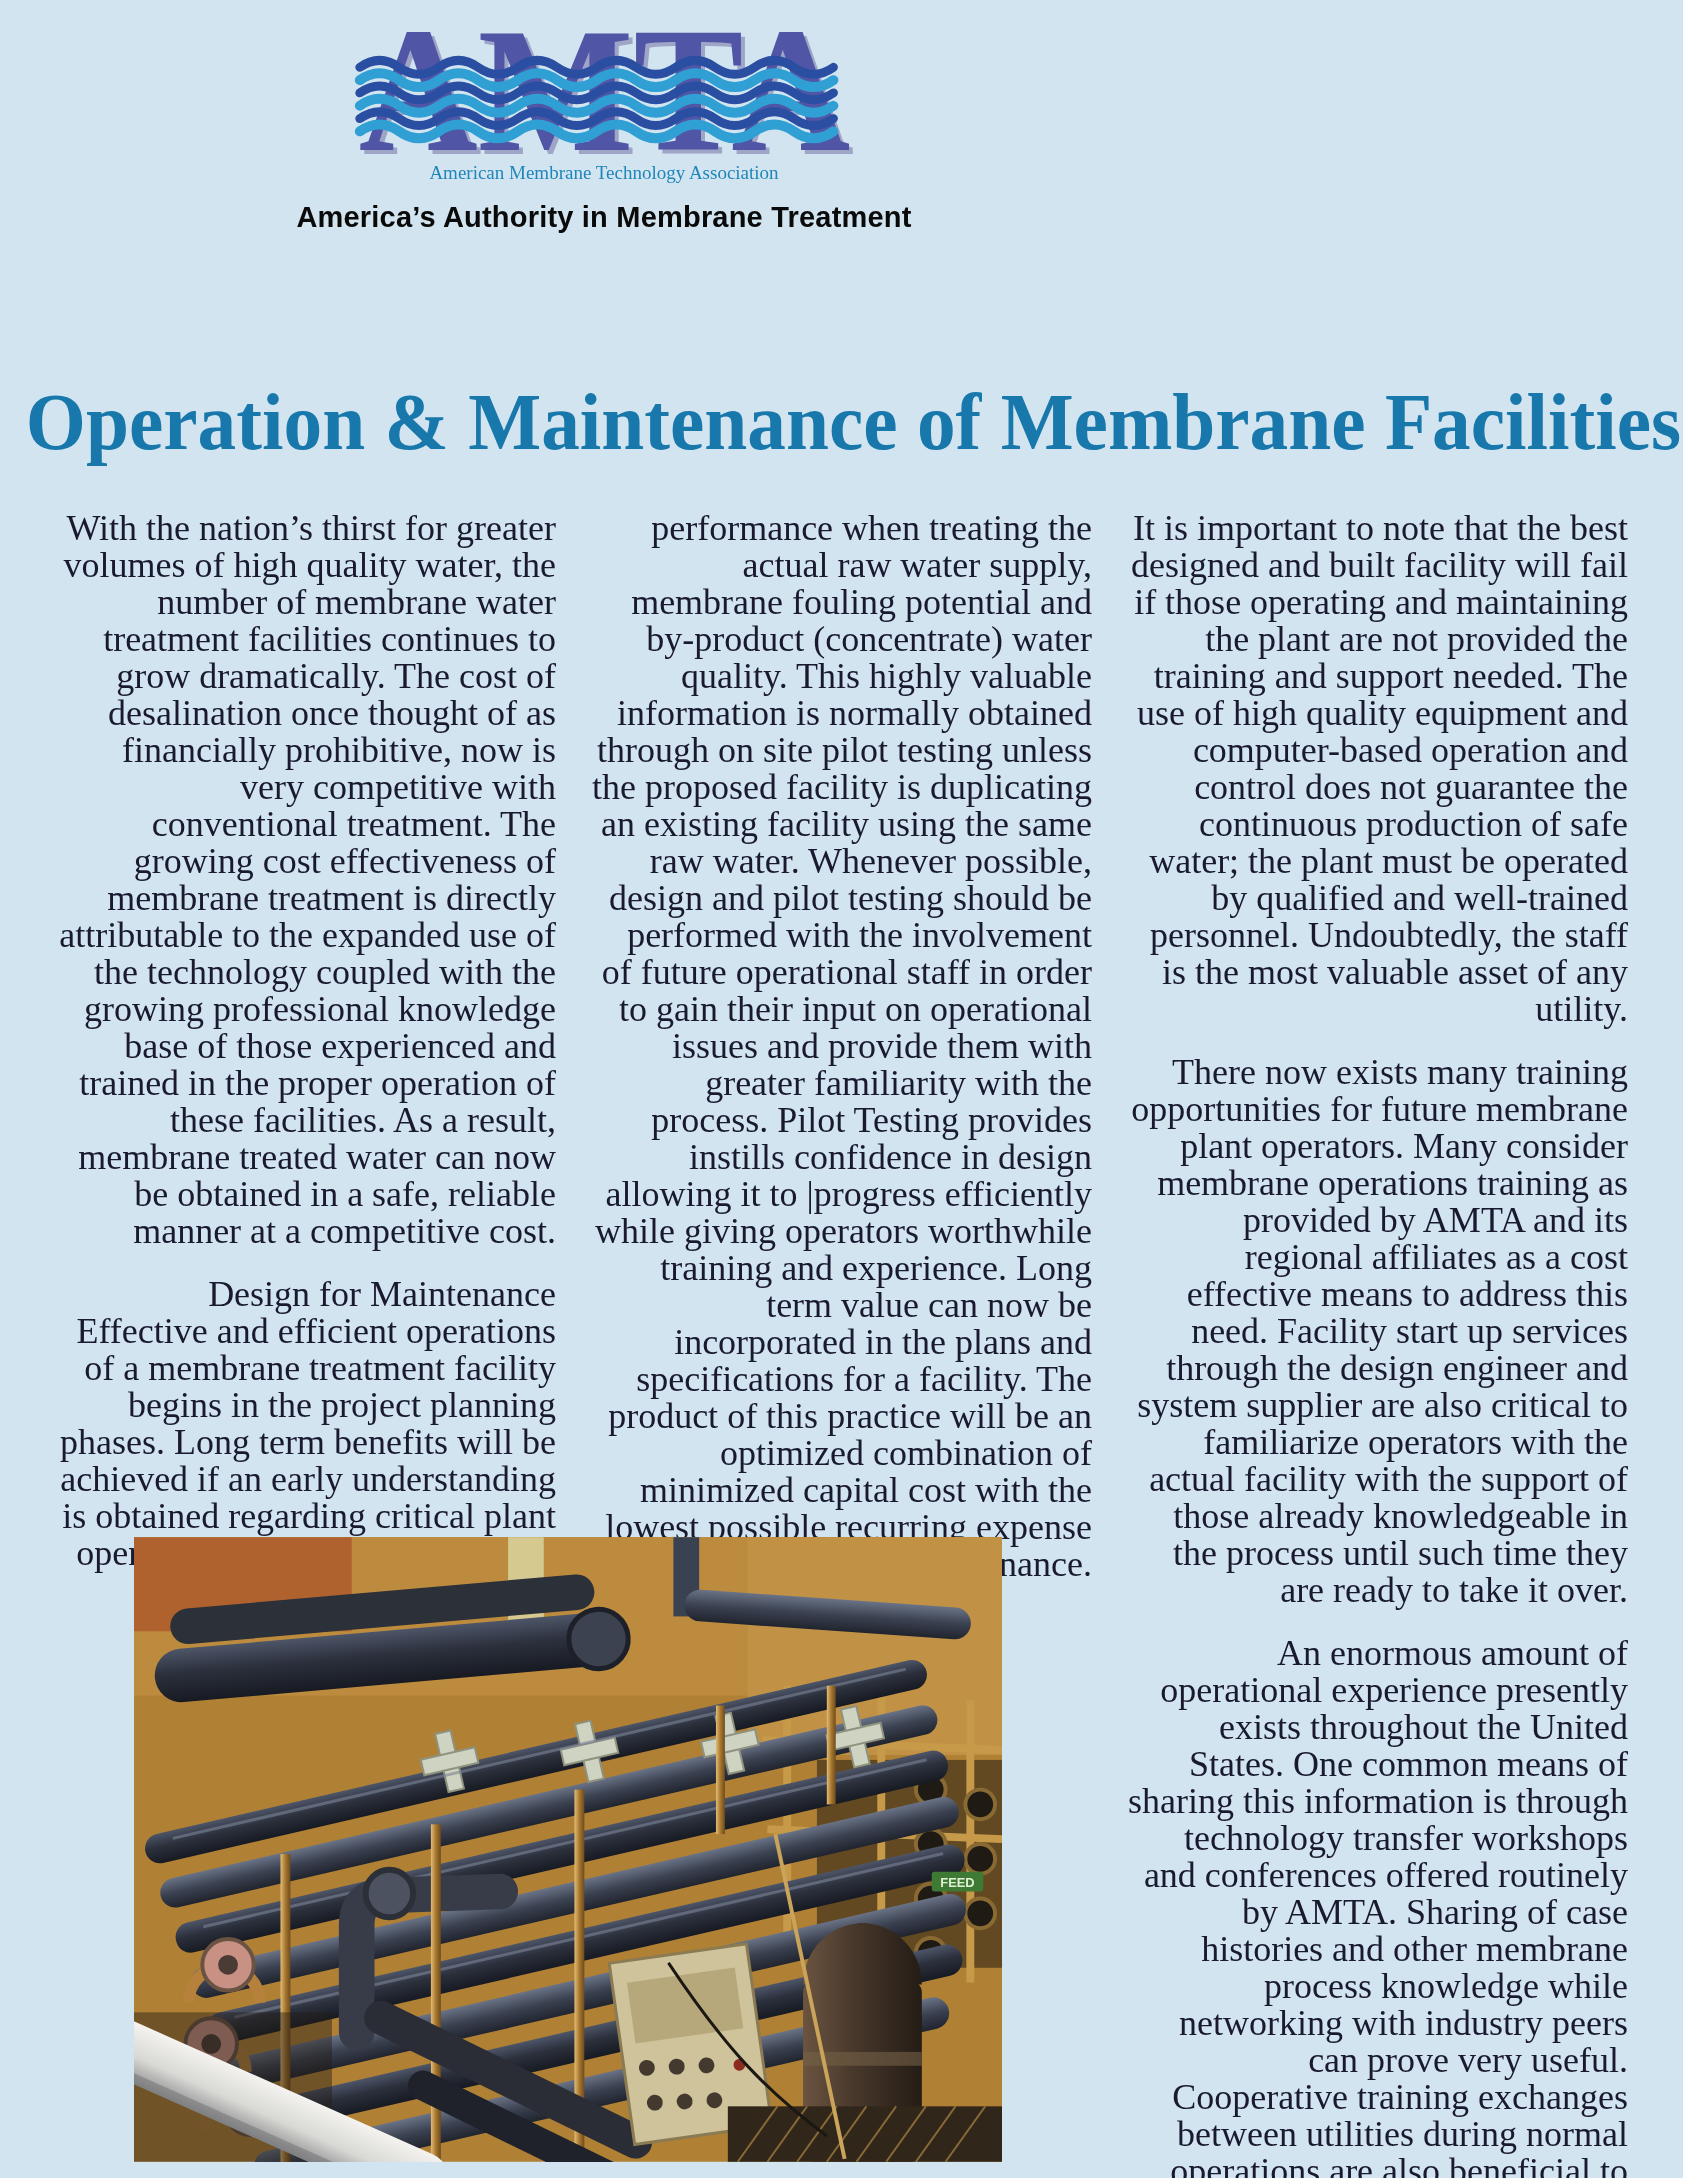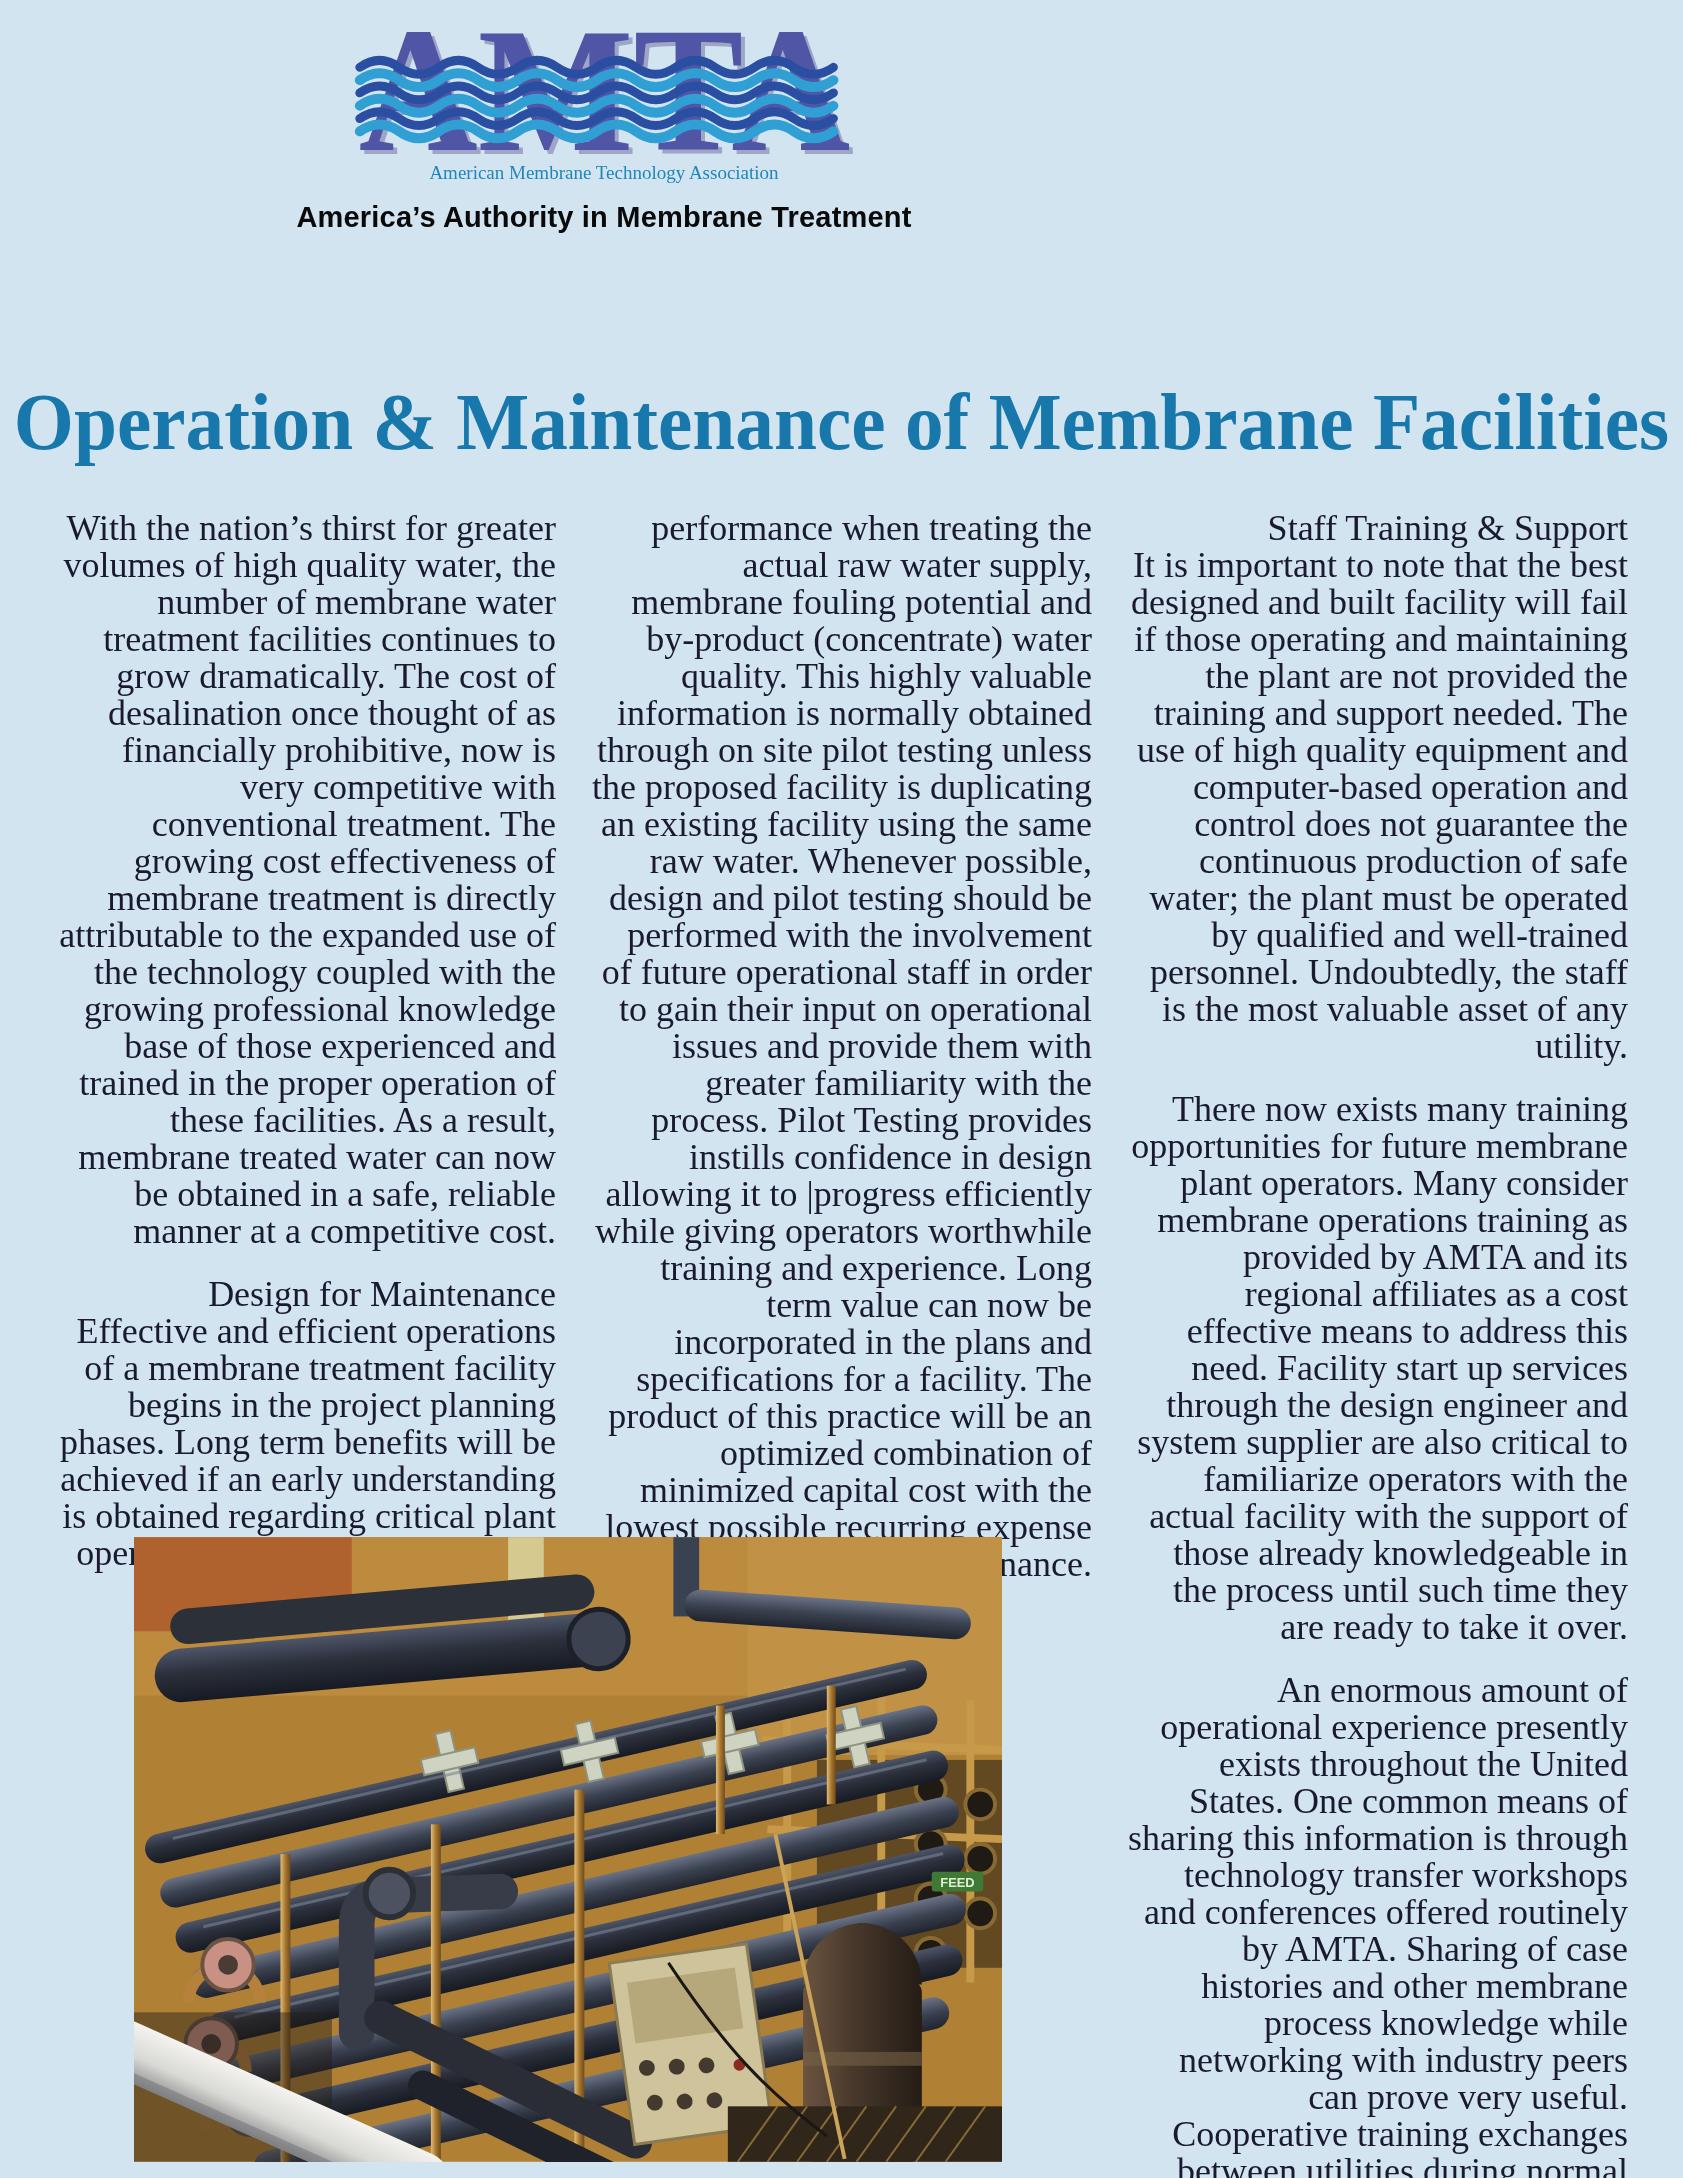"Operation & Maintenance of Membrane" .title-wrap { left: 0 -> 12px }
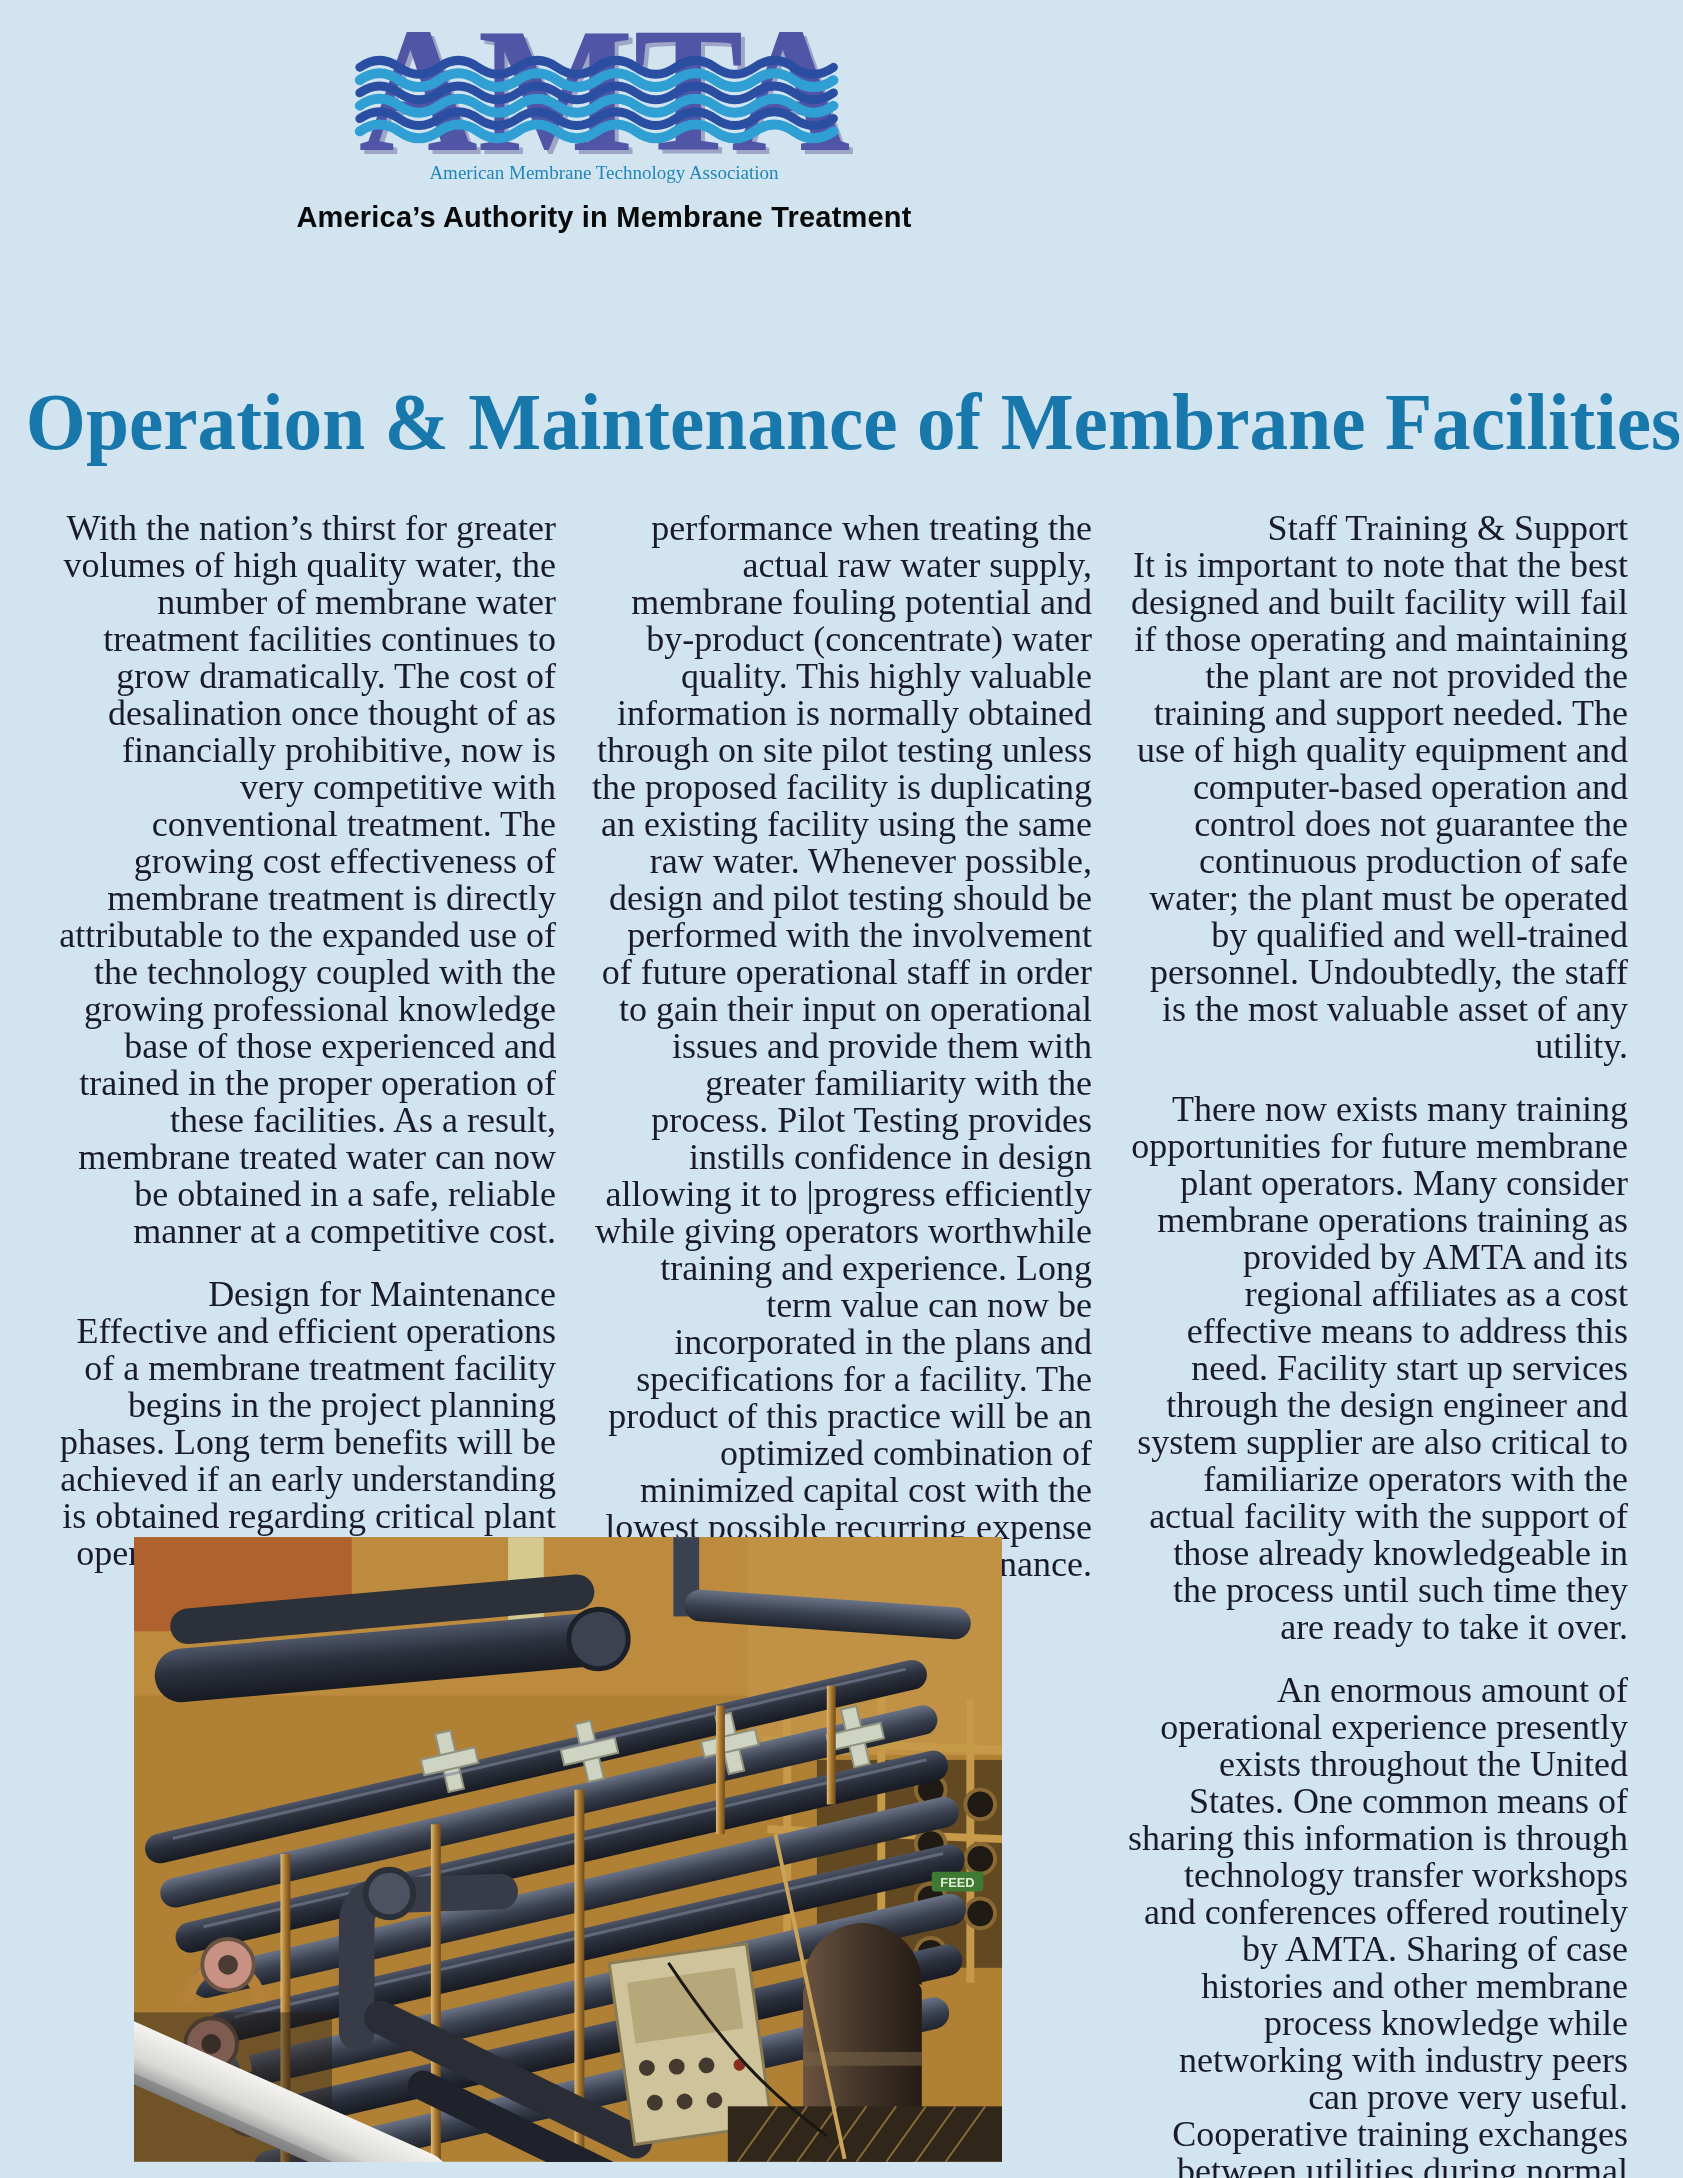"Staff Training & Support" span.block-head { html: <span>Staff Training &amp; Support</span> -> none }
